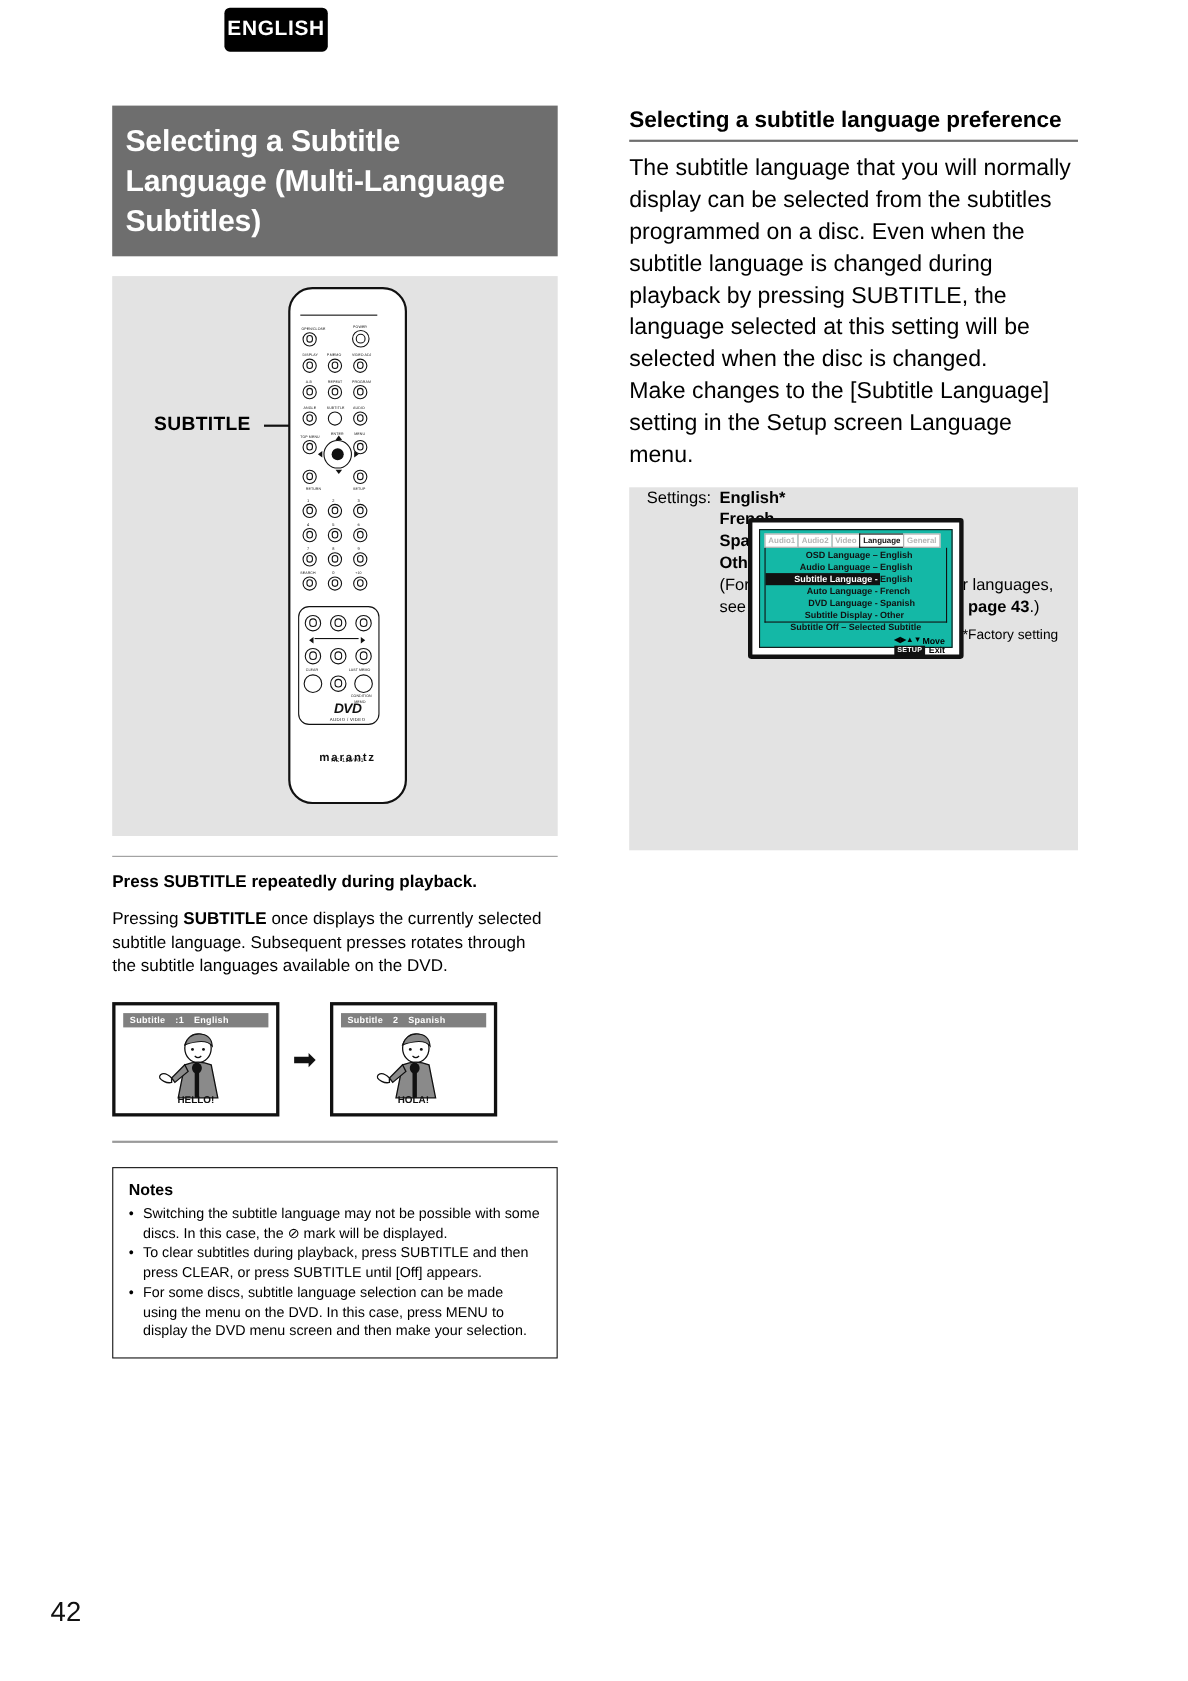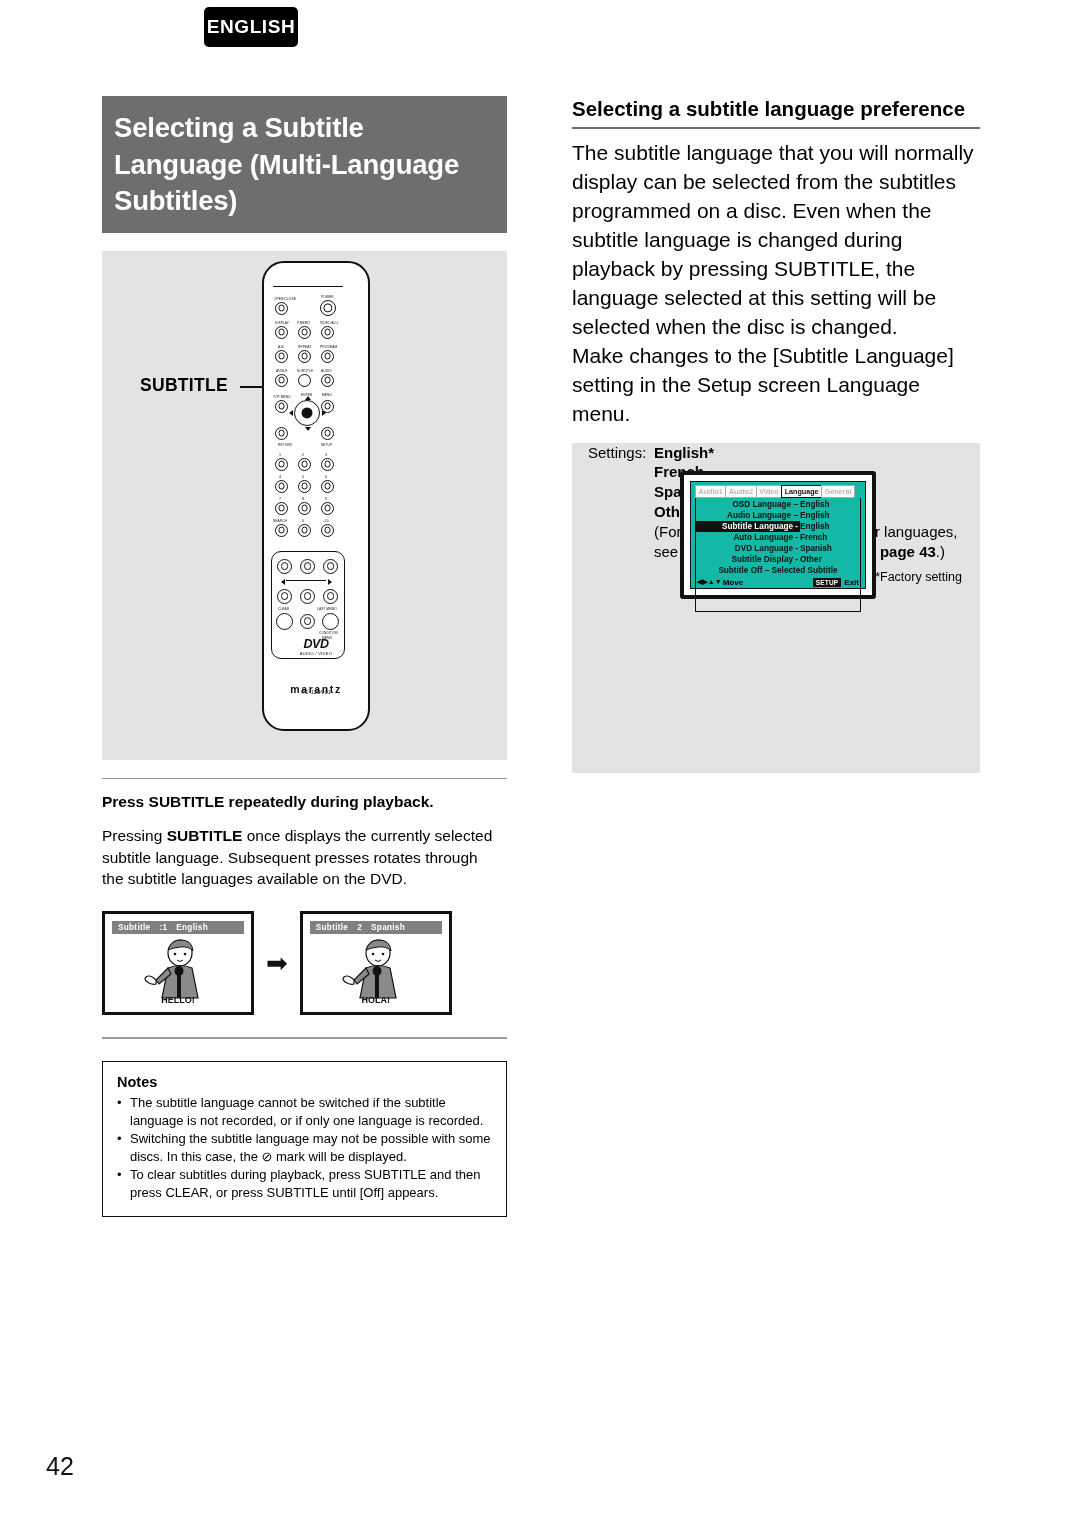"OSD Language –" .osd-list { height: 114px -> 68px }
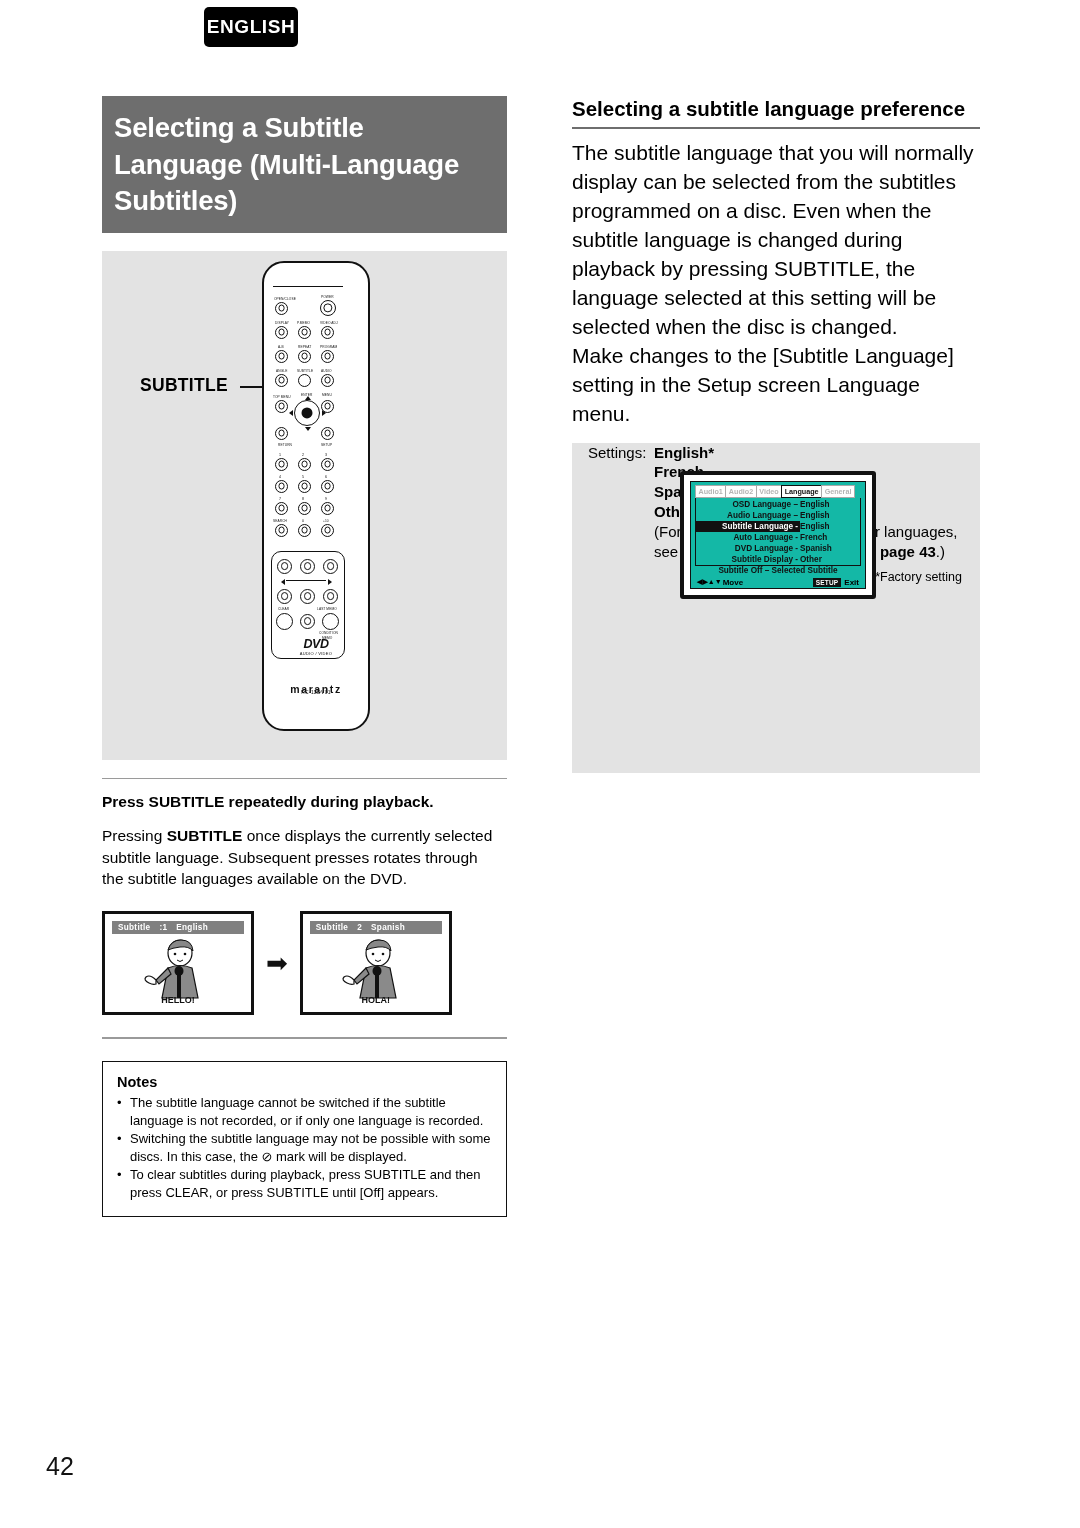"Move" .osd-foot { flex-direction: none -> column }
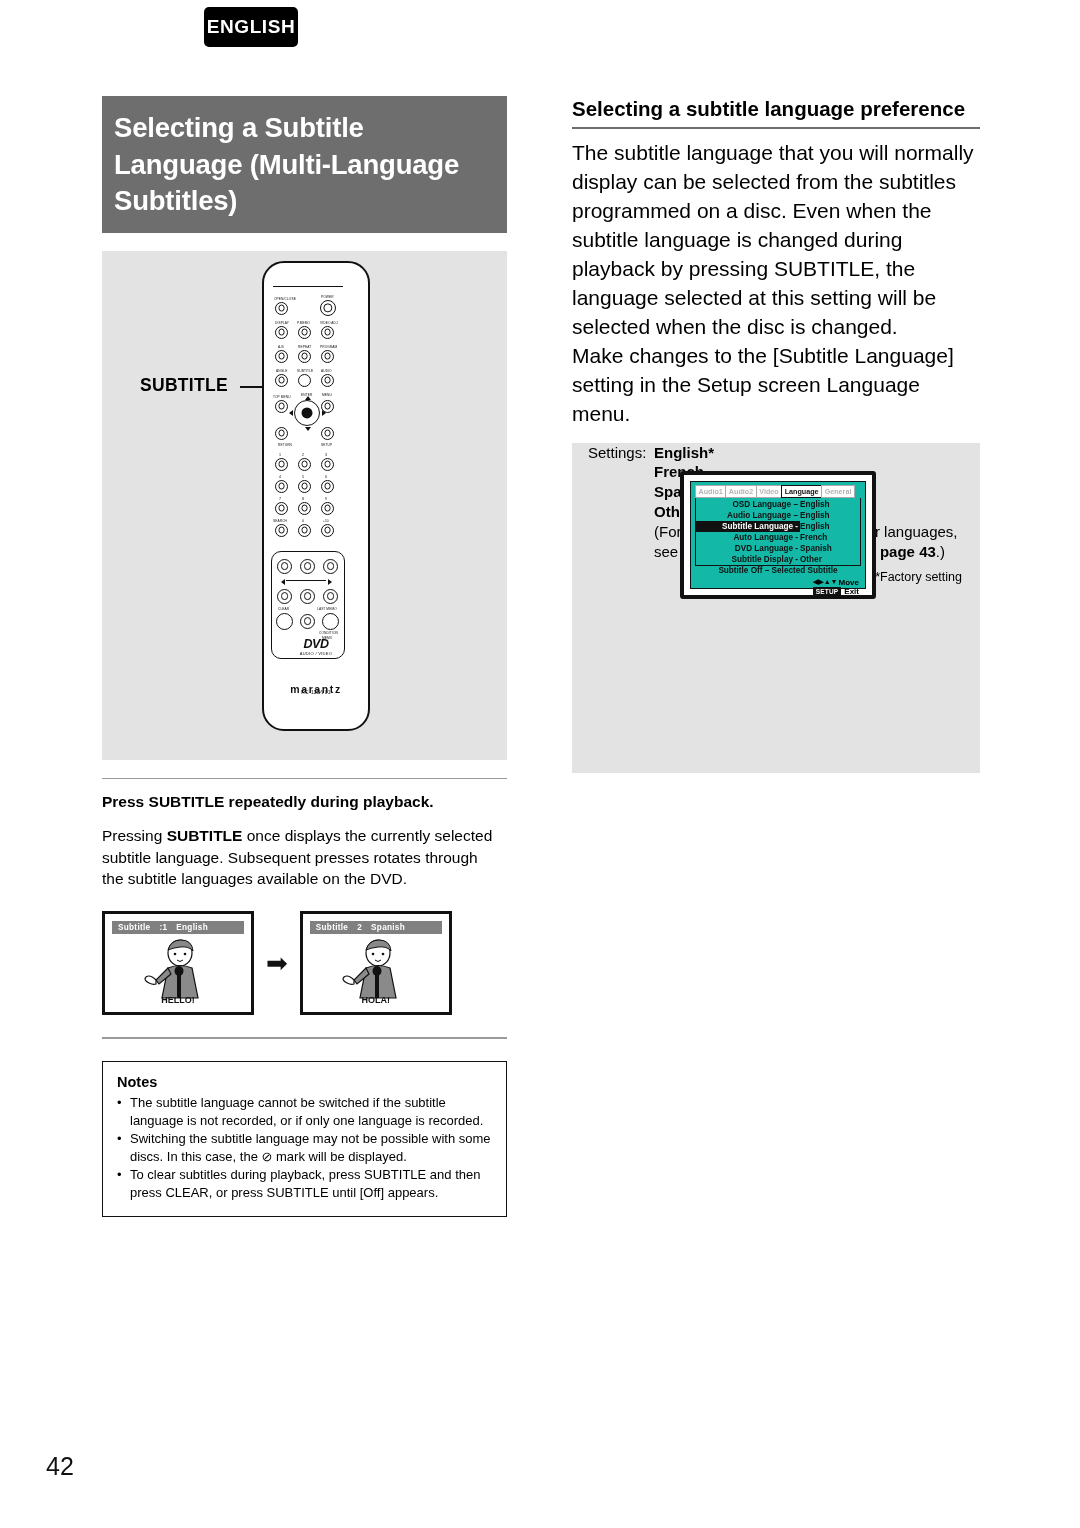"The subtitle language cannot be" li { html: <li>The subtitle language cannot be switched if the subtitle language is not recorded, or if only one language is recorded.</li> -> none }
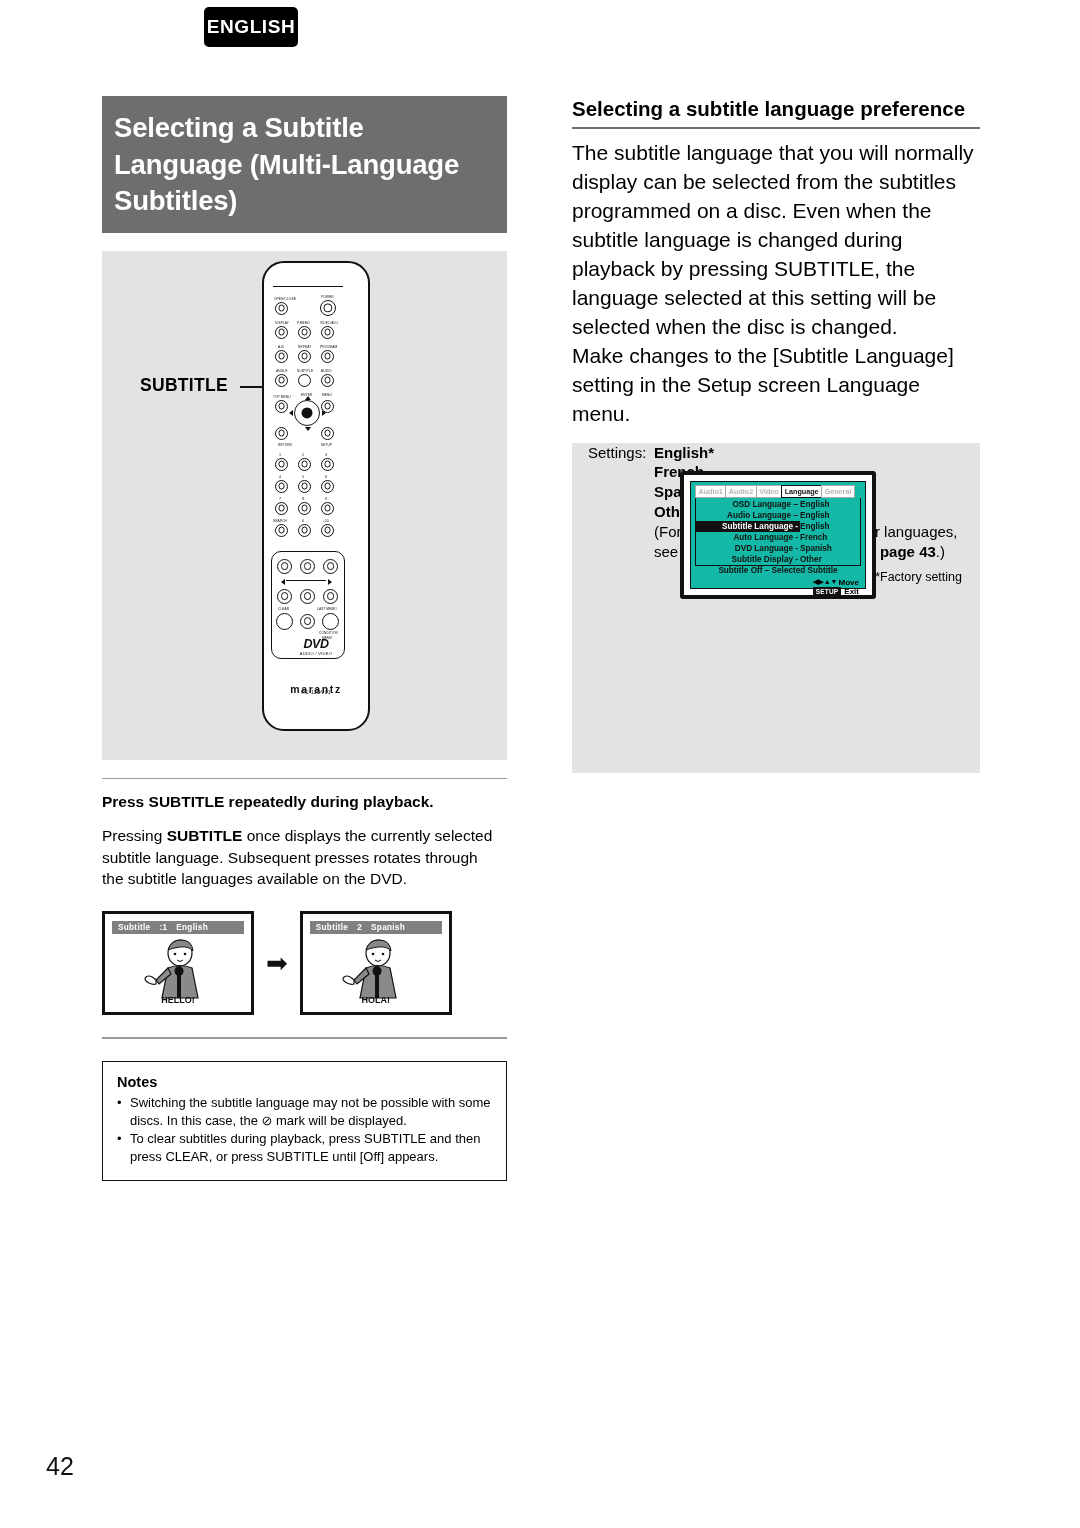"For some discs, subtitle language" li { html: none -> <li>For some discs, subtitle language selection can be made using the menu on the DVD. In this case, press MENU to display the DVD menu screen and then make your selection.</li> }
